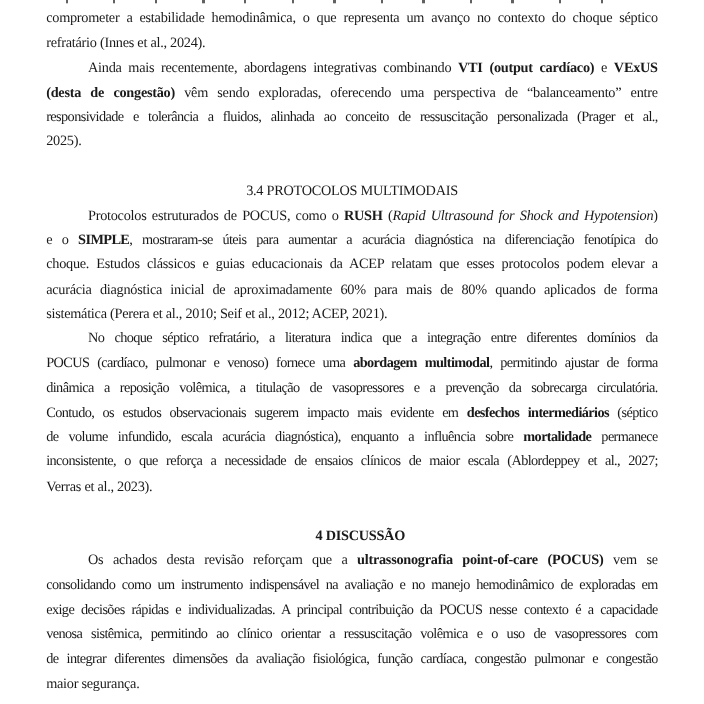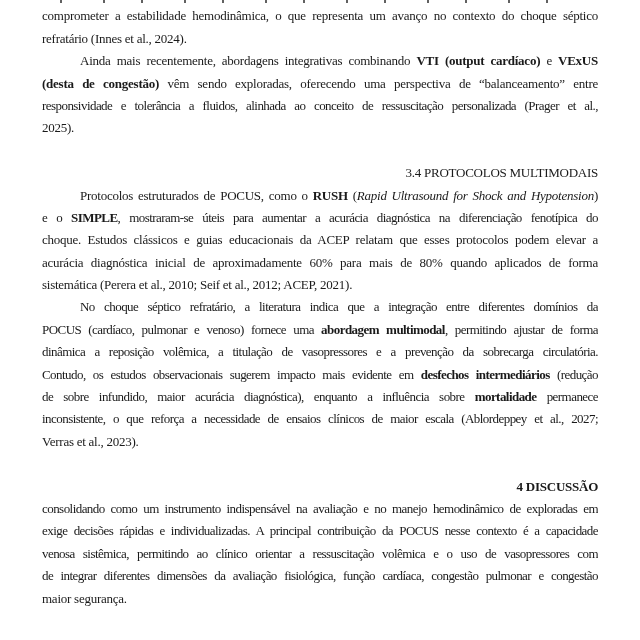"3.4 PROTOCOLOS MULTIMODAIS" .heading { text-align: right -> center }
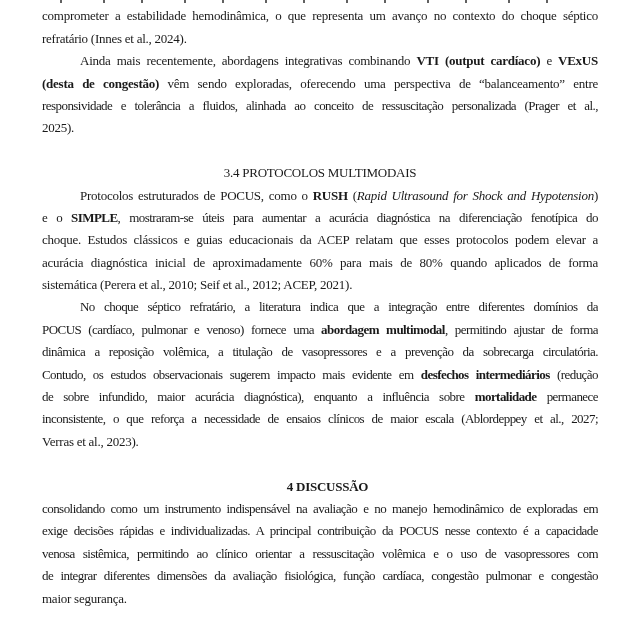"(redução" span { text: redução -> séptico }
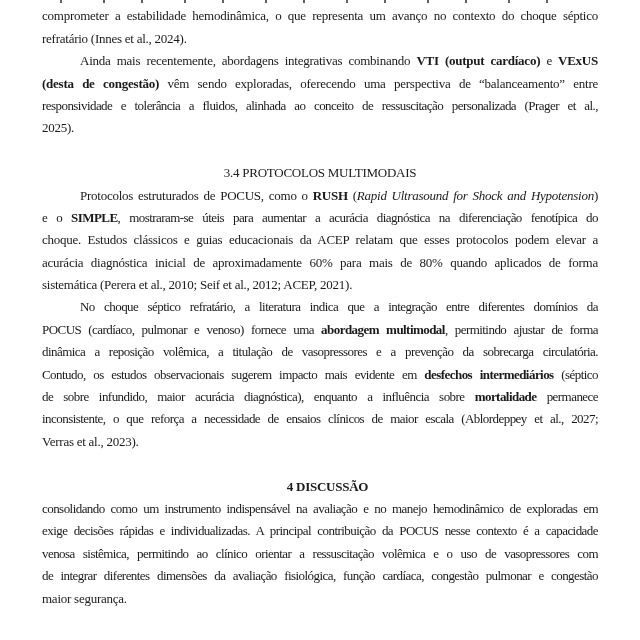"de sobre infundido, maior acurácia" span { text: sobre infundido, maior -> volume infundido, escala }
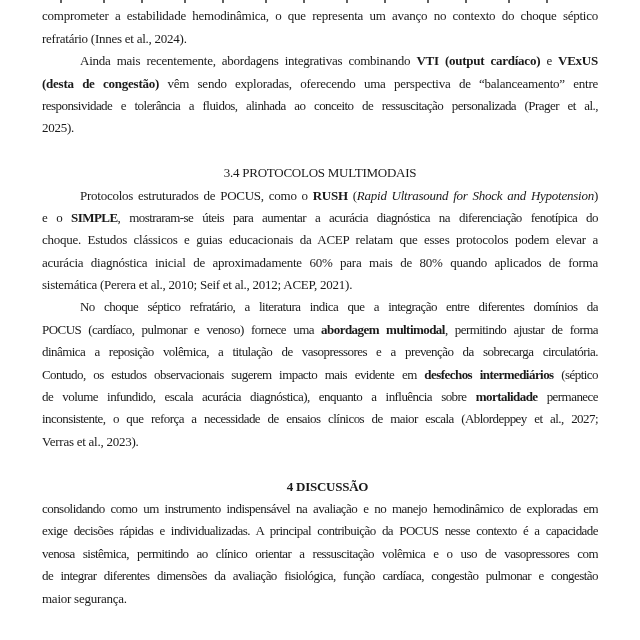"Os achados desta revisão reforçam" div.line { html: none -> <div><span>Os achados desta revisão reforçam que a </span><span>ultrassonografia point-of-care (POCUS)</span><span> vem se</span></div> }
